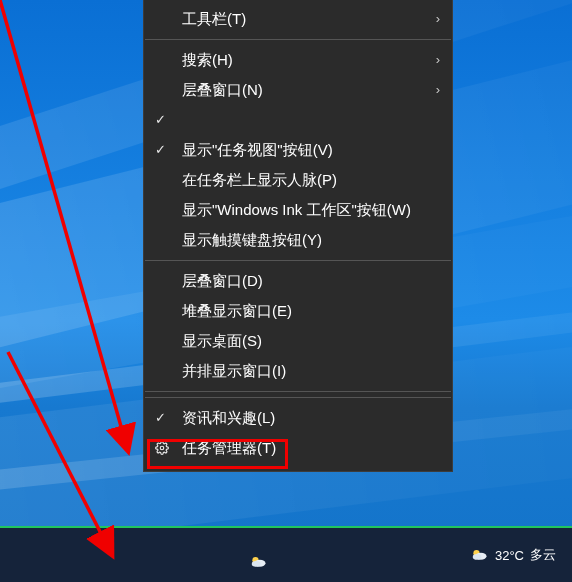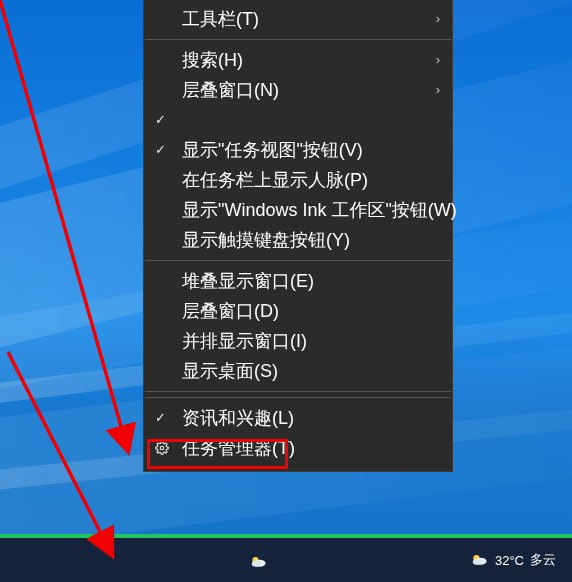"工具栏(T)" .item .label { font-size: 18px -> 15px }
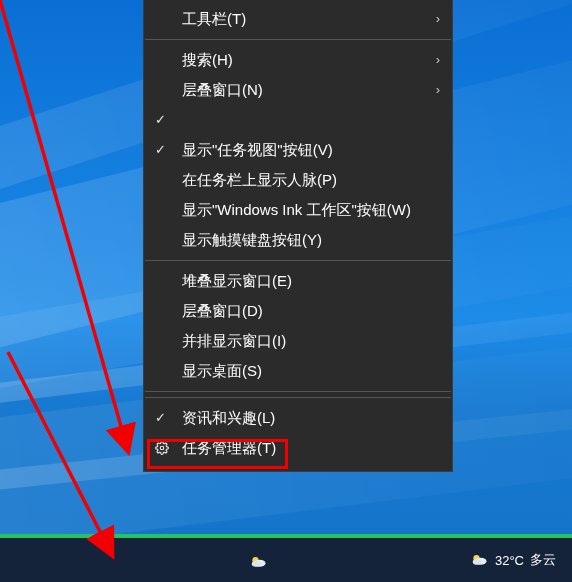"堆叠显示窗口(E)" div.item { order: before "层叠窗口(D)" -> after "层叠窗口(D)" }
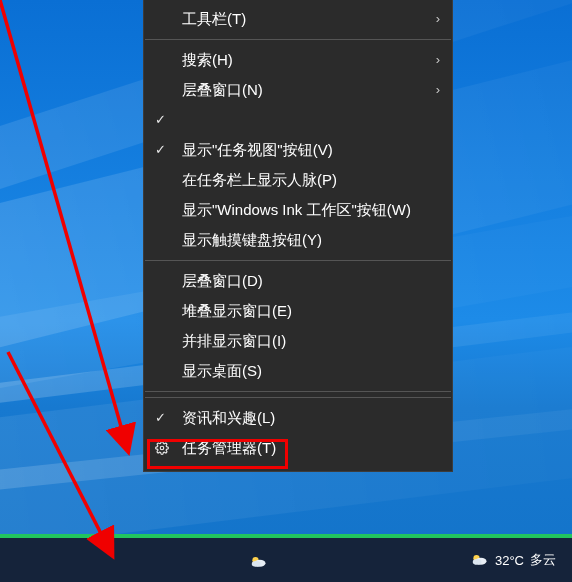"并排显示窗口(I)" div.item { order: before "显示桌面(S)" -> after "显示桌面(S)" }
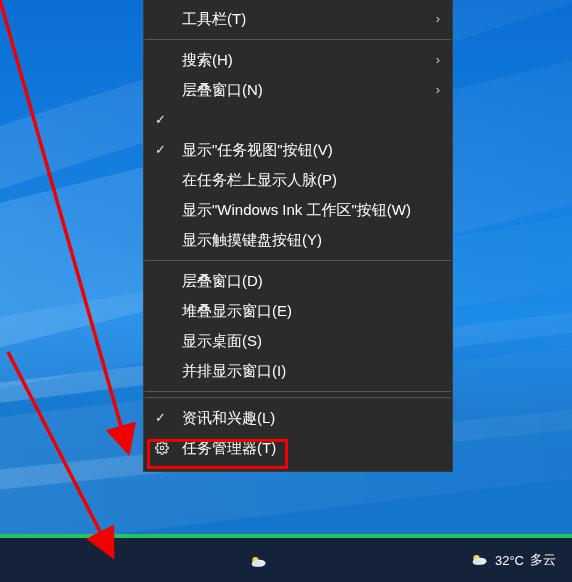"32°C" .taskbar { border-top: 4px solid #22c55e -> 2px solid #22c55e; height: 48px -> 56px }
